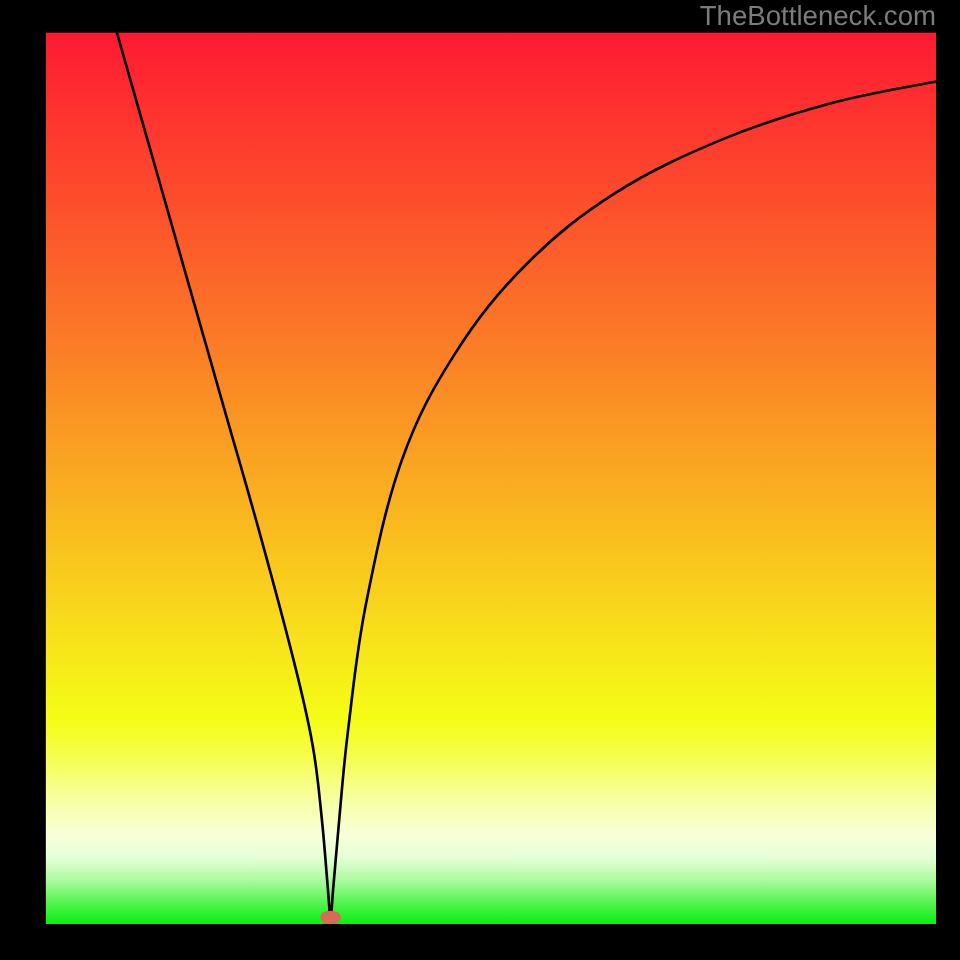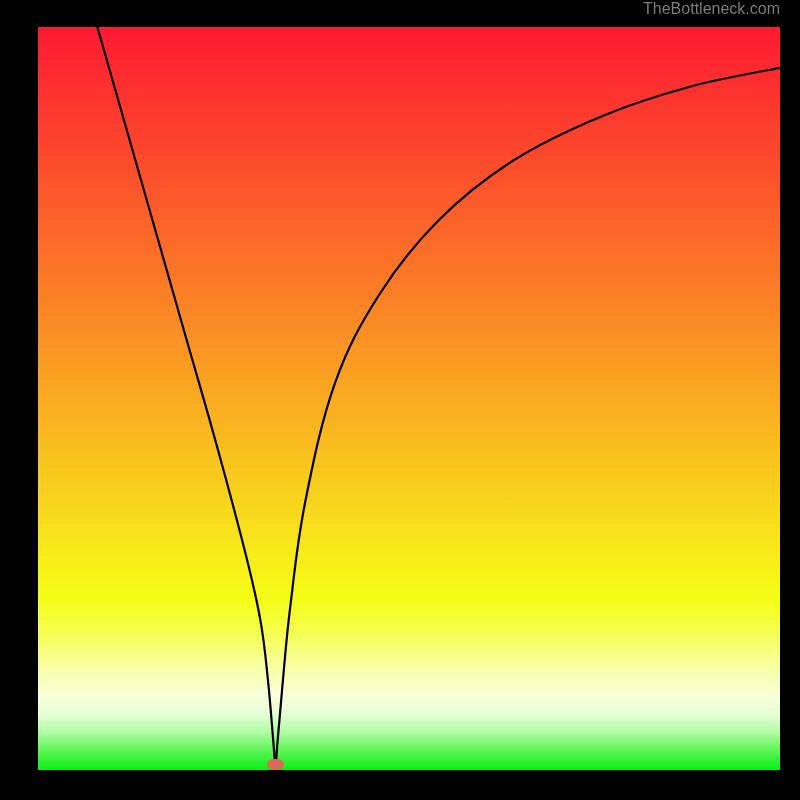"TheBottleneck.com" .watermark { font-size: 16px -> 23px }
